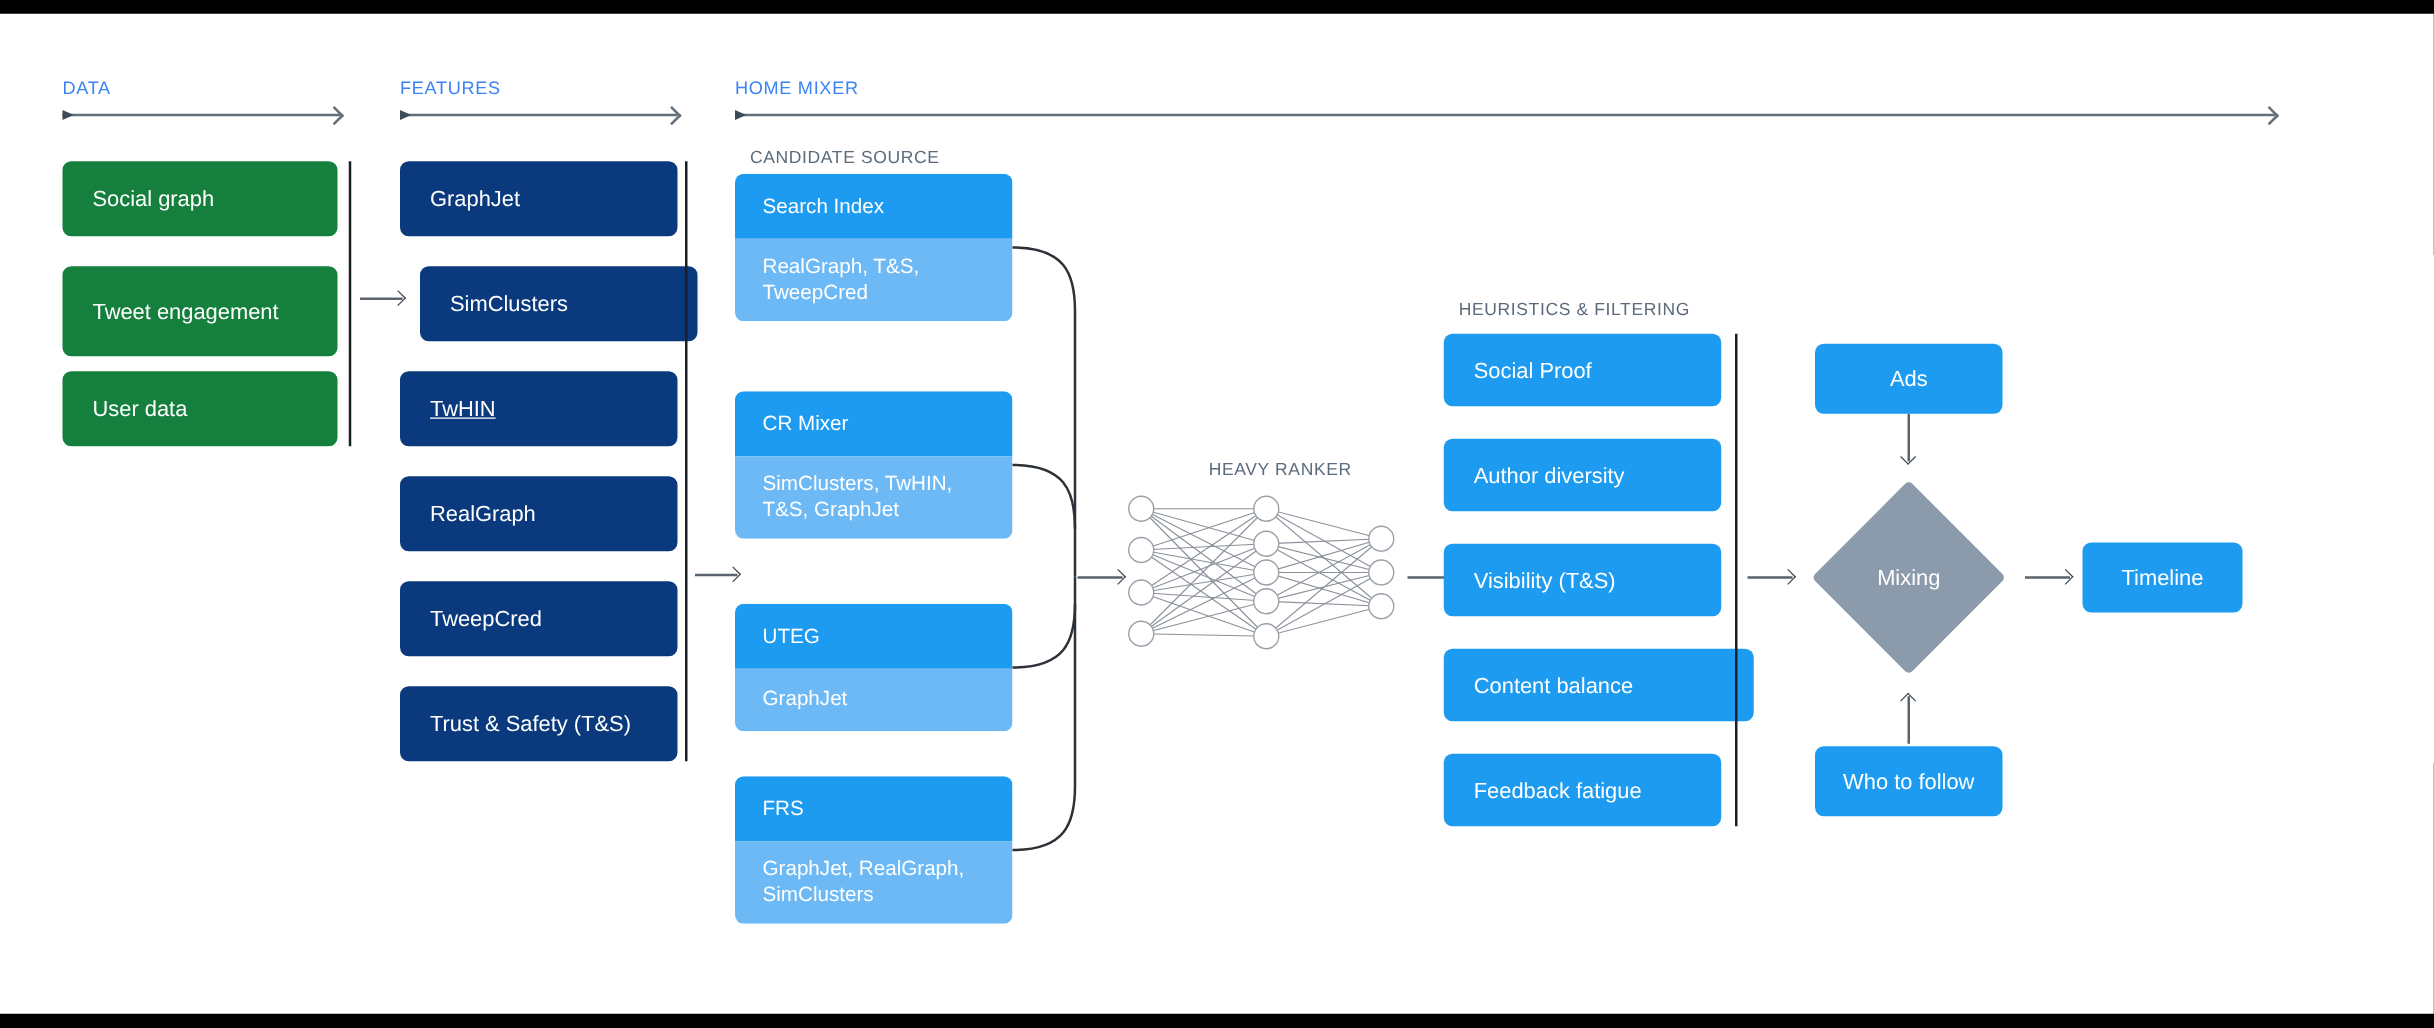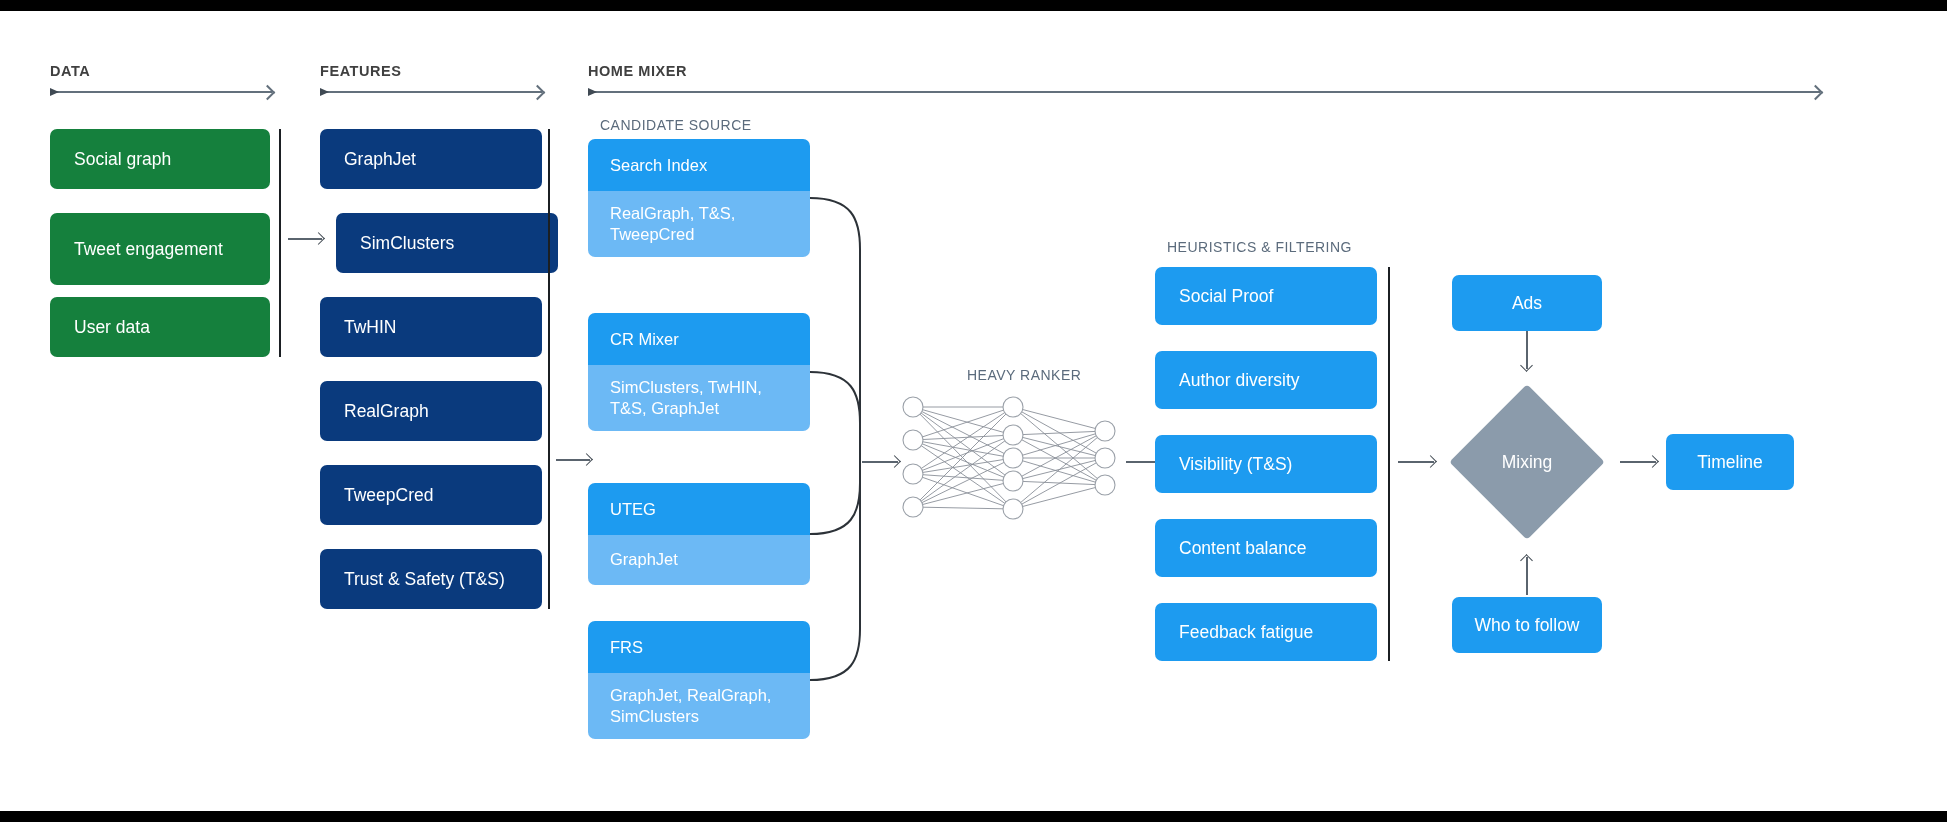"DATA" .sect-title { color: #404040 -> #3b82f6; font-weight: 700 -> 400 }
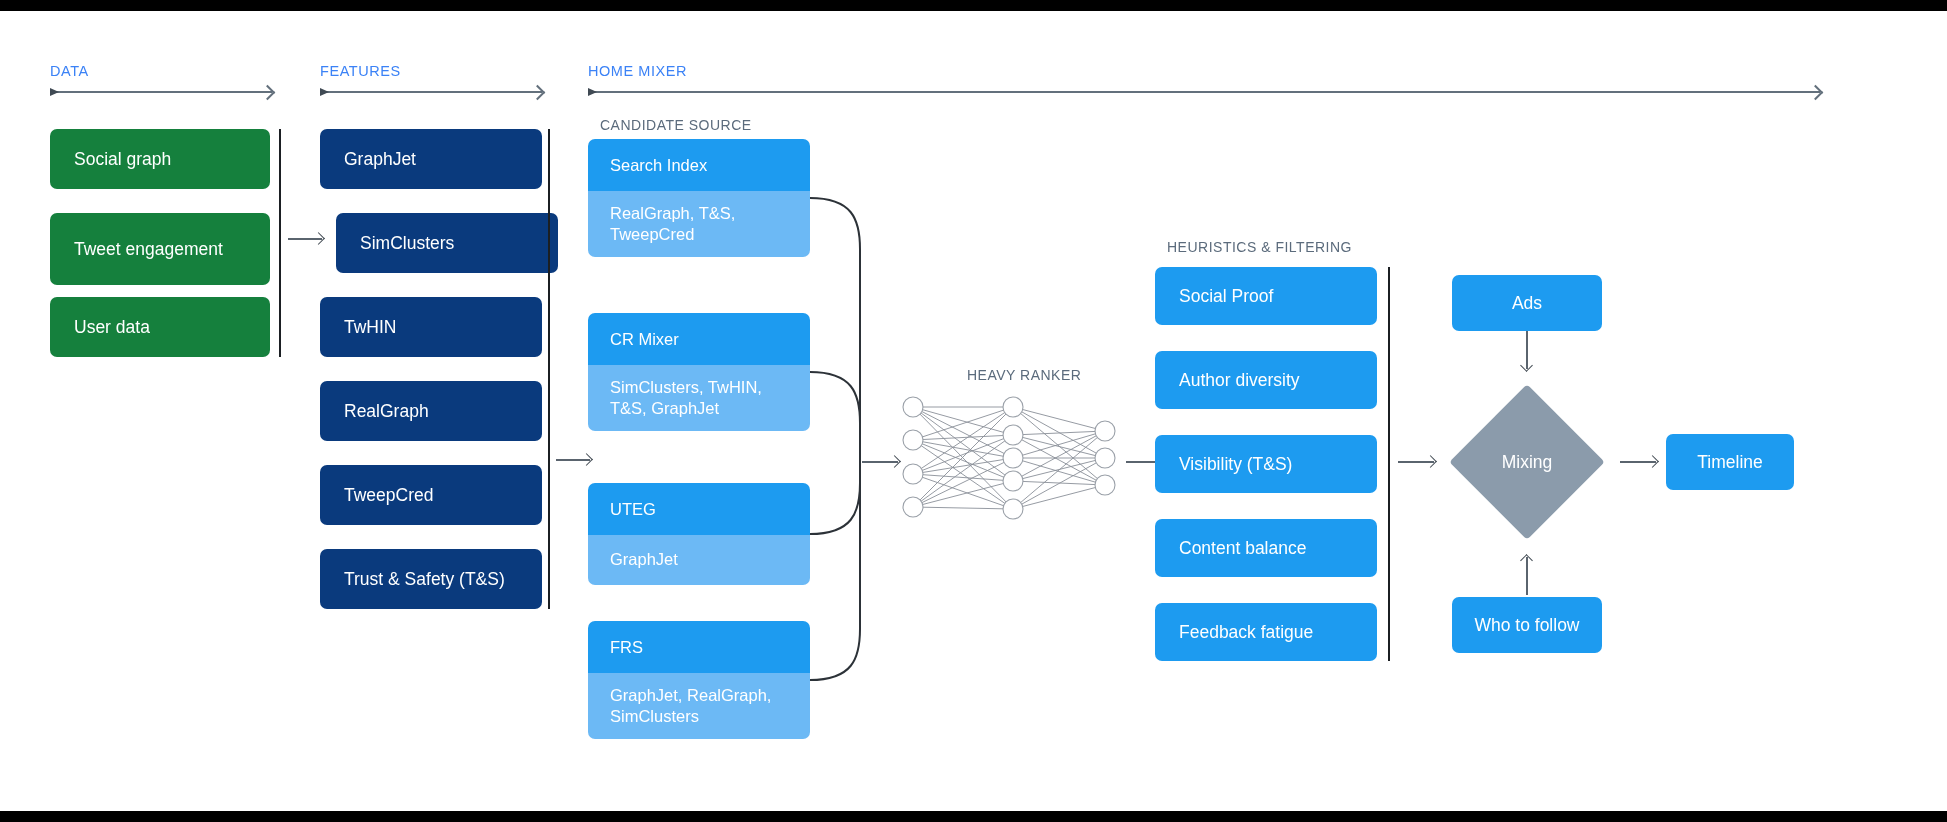"TwHIN" div.box { text-decoration: none -> underline }
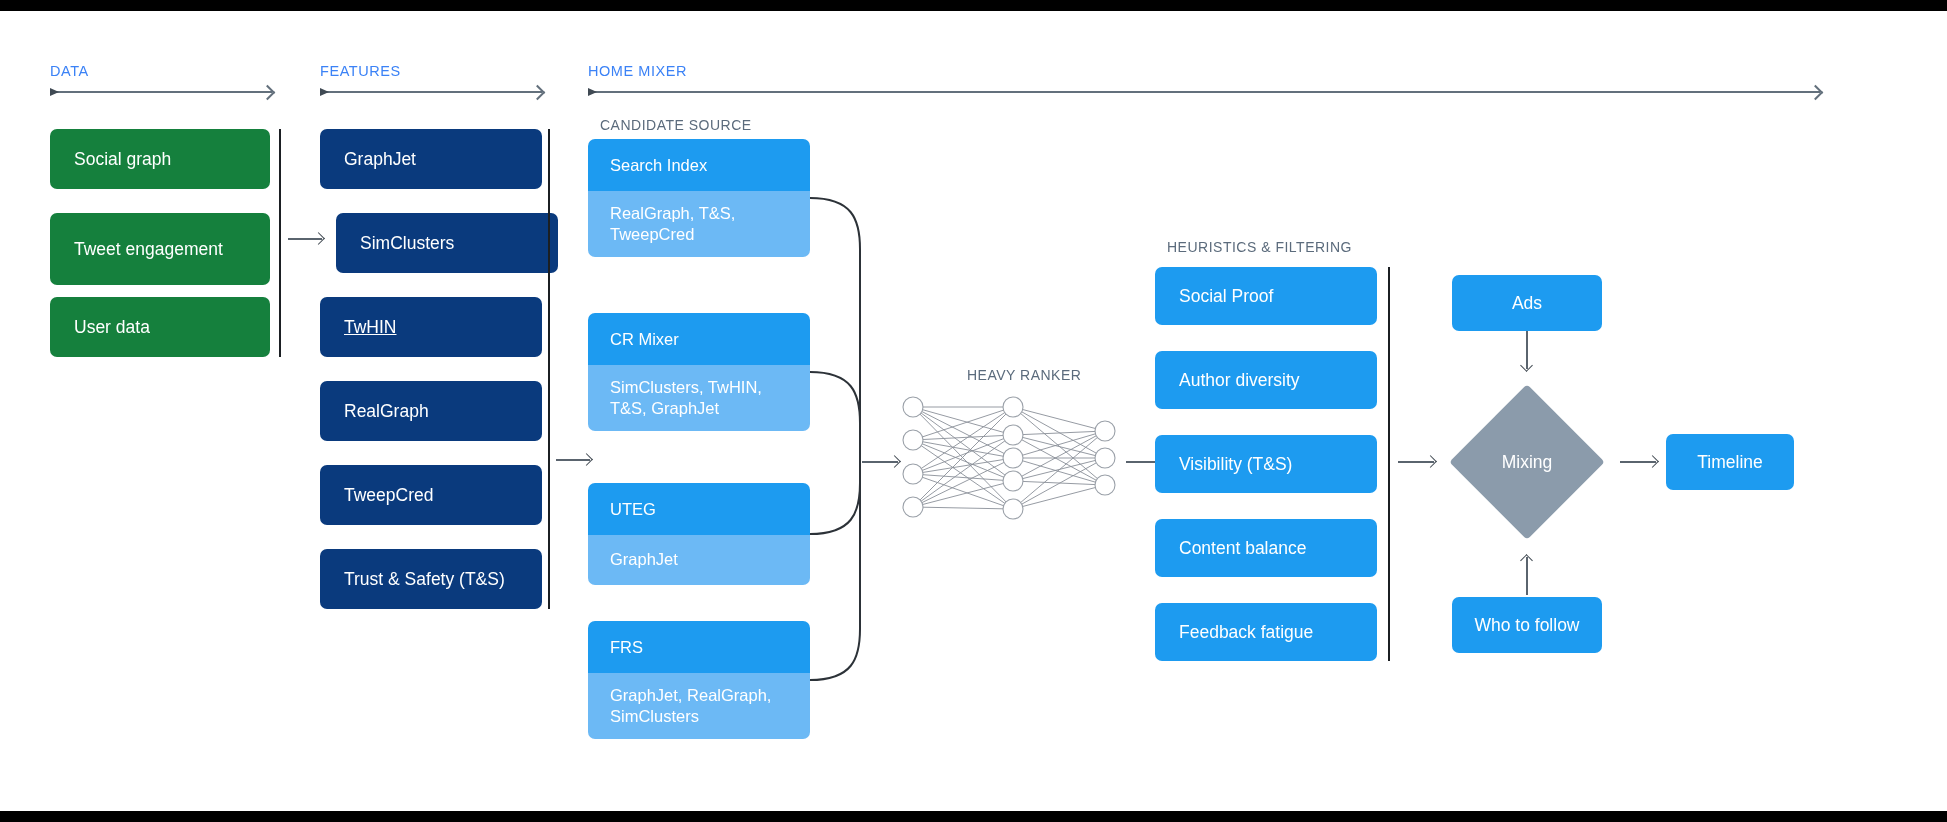"Content balance" div.box { width: 222px -> 248px }
